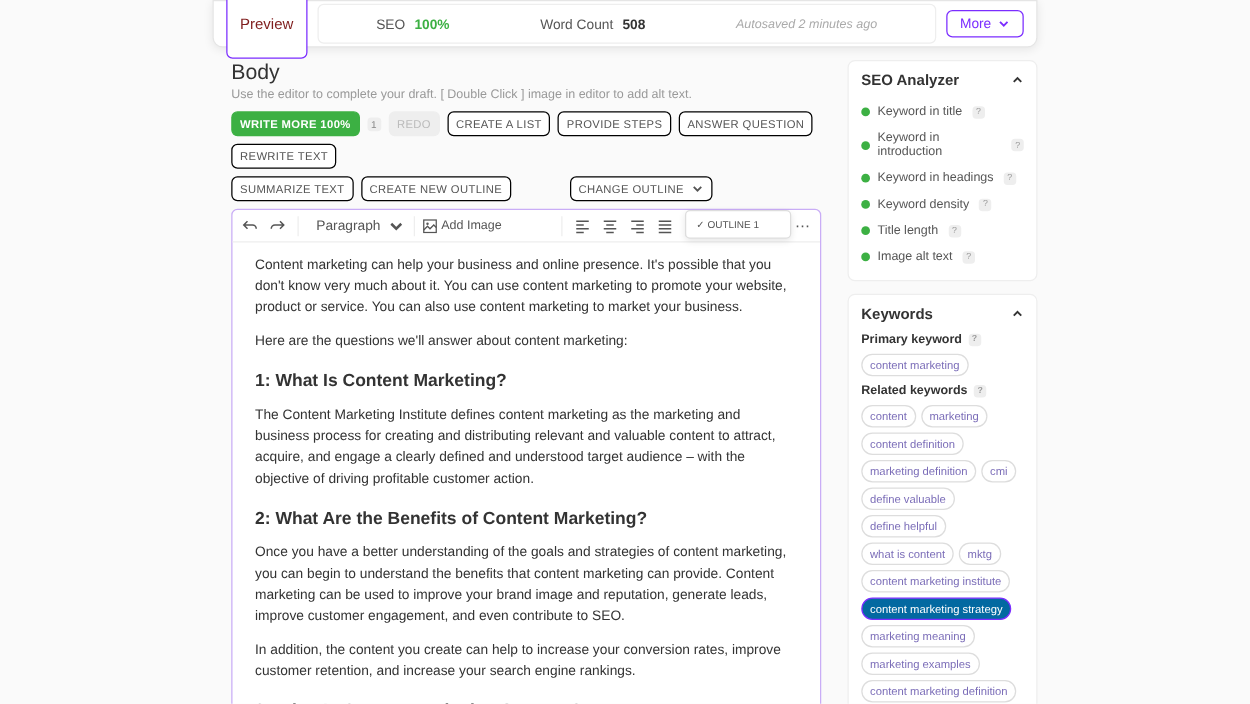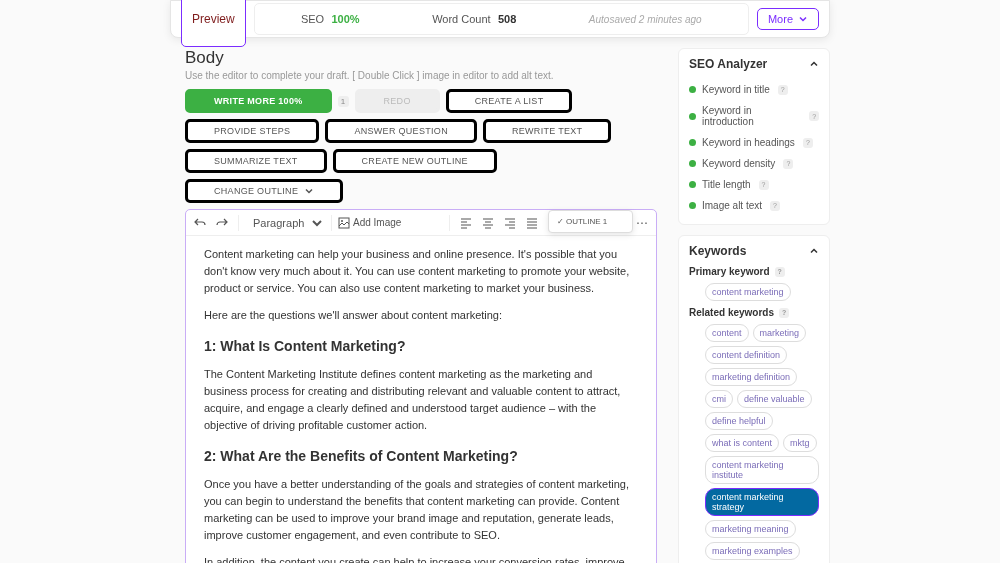"WRITE MORE 100%" .action-btn { border: 3px solid #000000 -> 1px solid #000000; padding: 4px 26px -> 4px 6px }
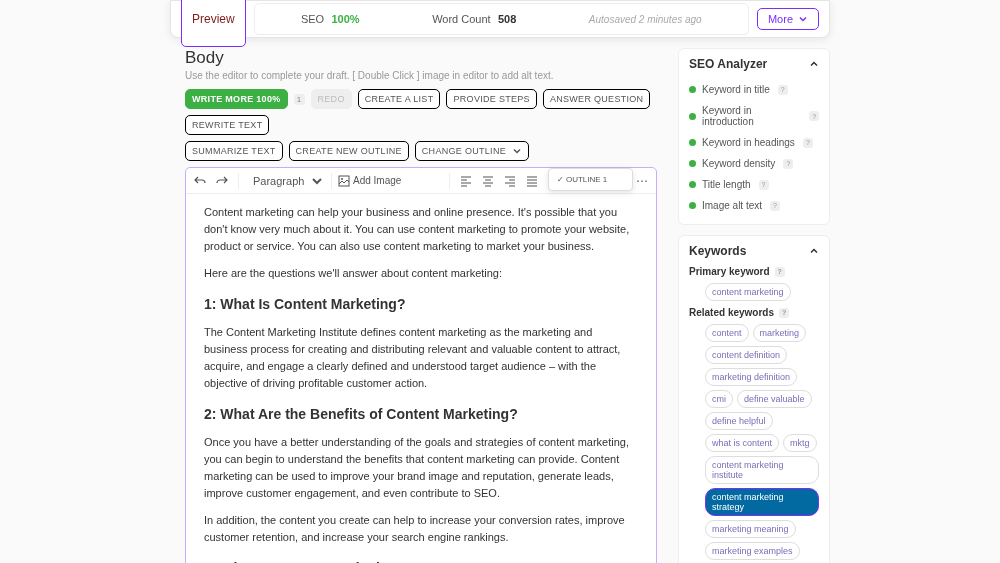"CHANGE OUTLINE" .change-outline { margin-left: none -> 41px }
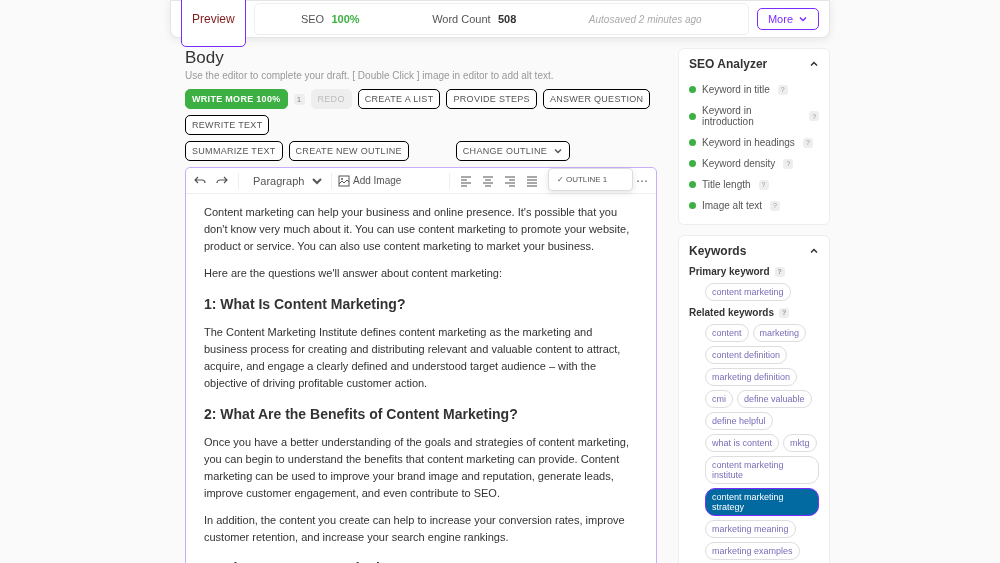"content marketing" .tags { margin-left: 16px -> none }
